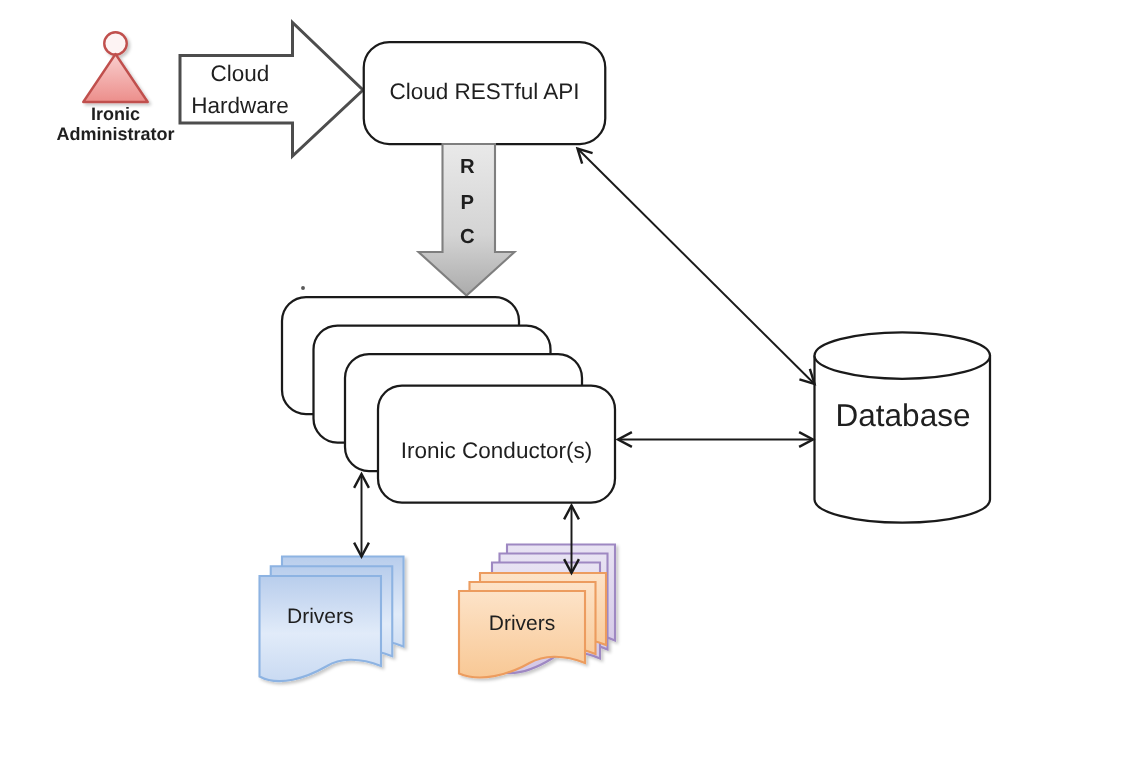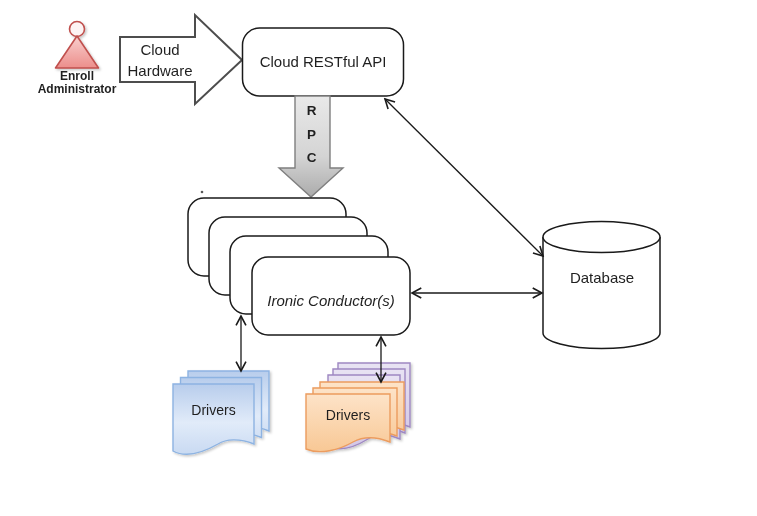"Enroll Administrator" div.lbl { text: Enroll -> Ironic }
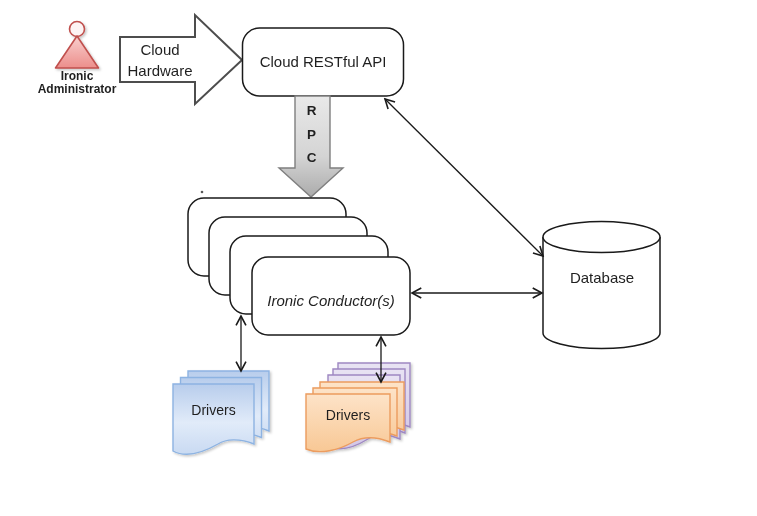"Database" .lbl-database { font-size: 15px -> 21px }
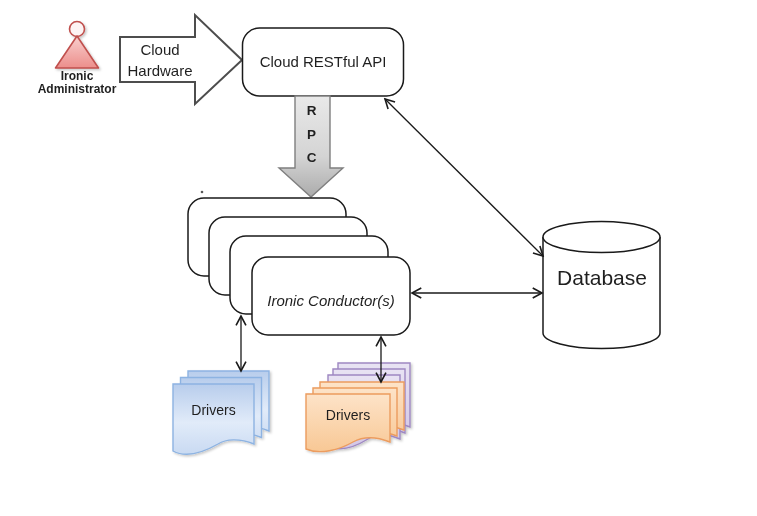"Ironic Conductor(s)" .lbl-conductor { font-style: italic -> none }
